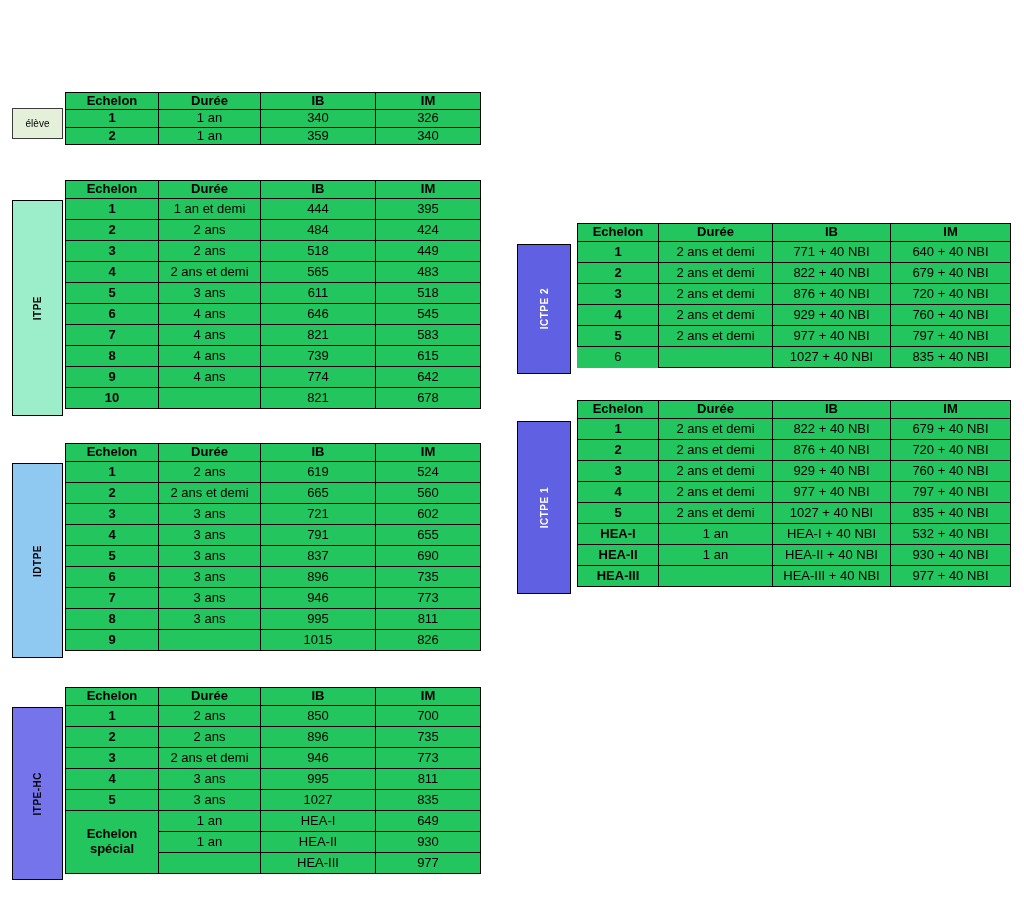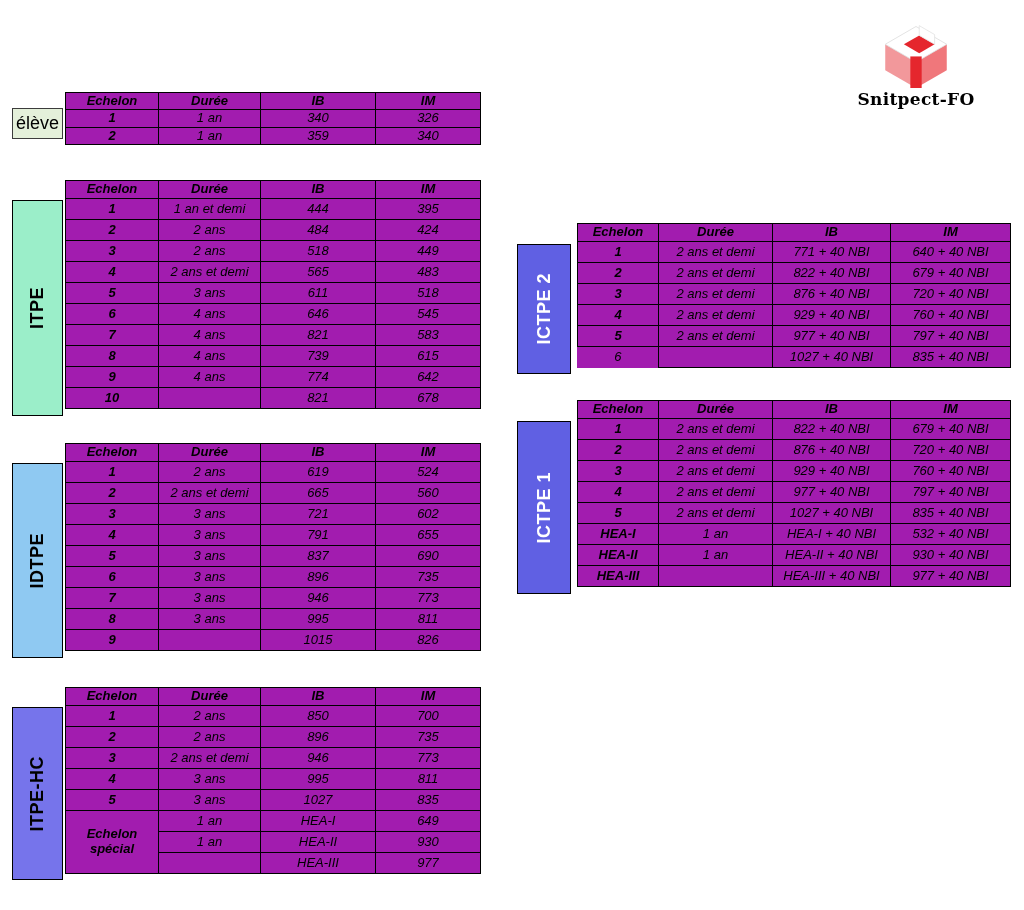"Echelon" table.grid { background: #a21caf -> #22c55e; font-style: italic -> none }
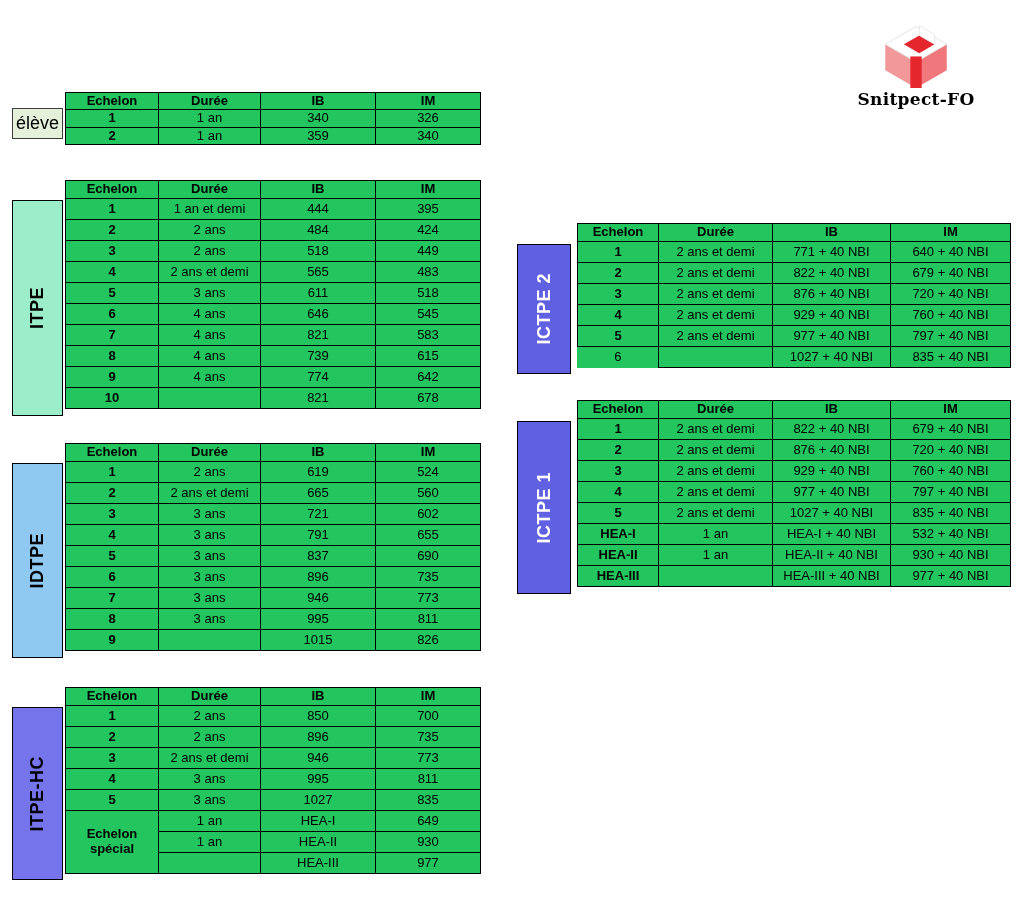"Snitpect-FO" div { html: <div> <svg> <polygon></polygon> <polygon></polygon> <polygon></polygon> <polygon></polygon> <polygon></polygon> <polygon></polygon> </svg> <div>Snitpect-FO</div> </div> -> none }
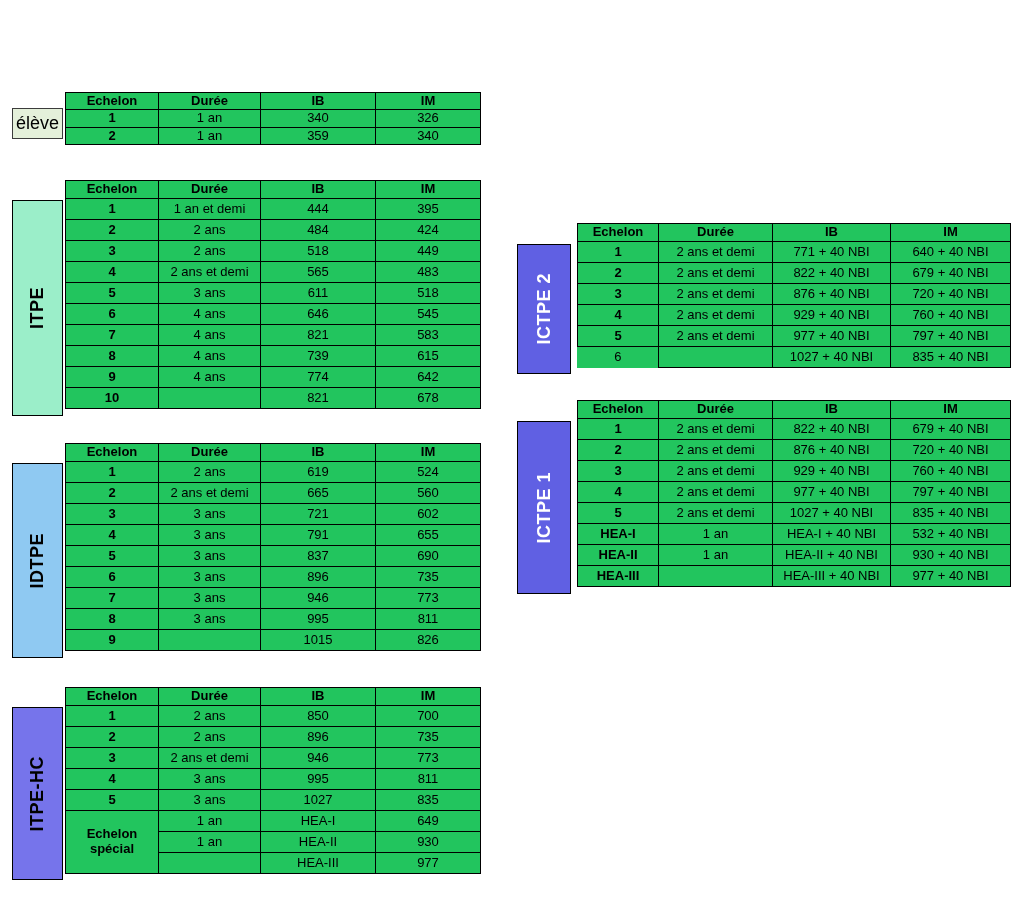"élève" .lbl { font-size: 18px -> 10px }
